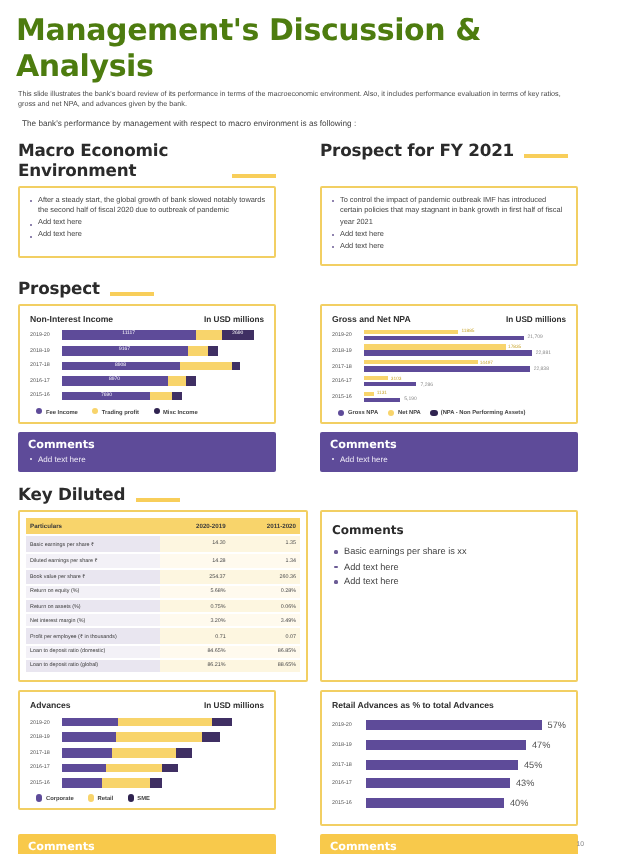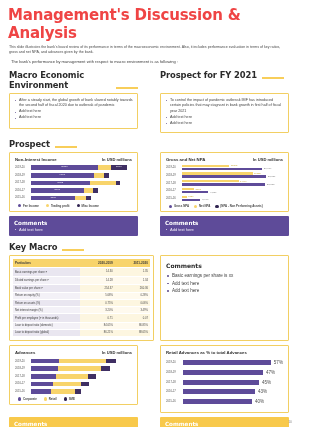"Management's Discussion & Analysis" .title { color: #ef4444 -> #4d7c0f }
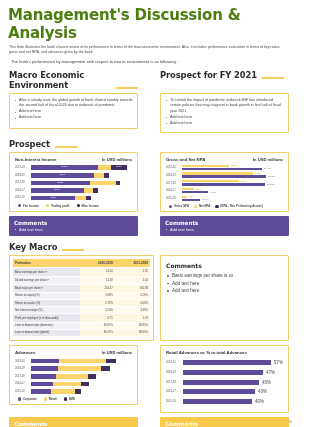"Key Macro" h2 { text: Macro -> Diluted }
